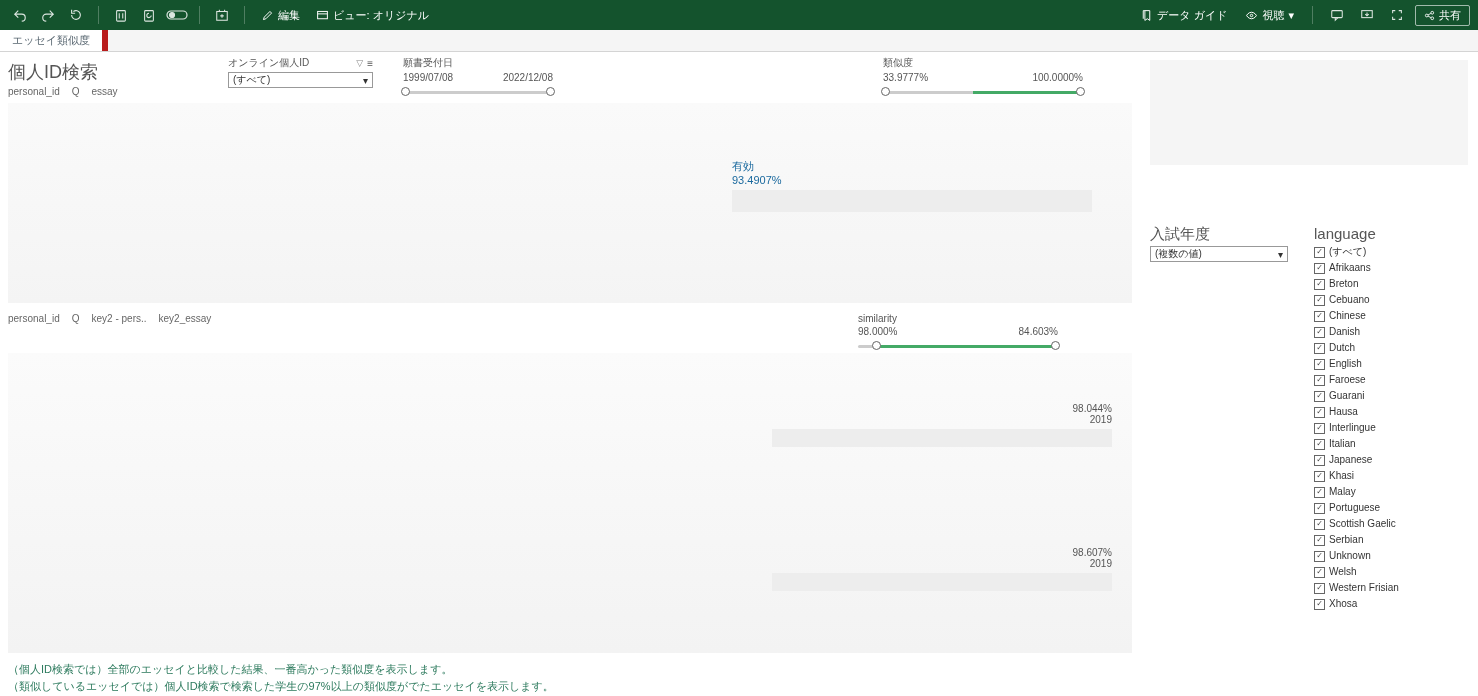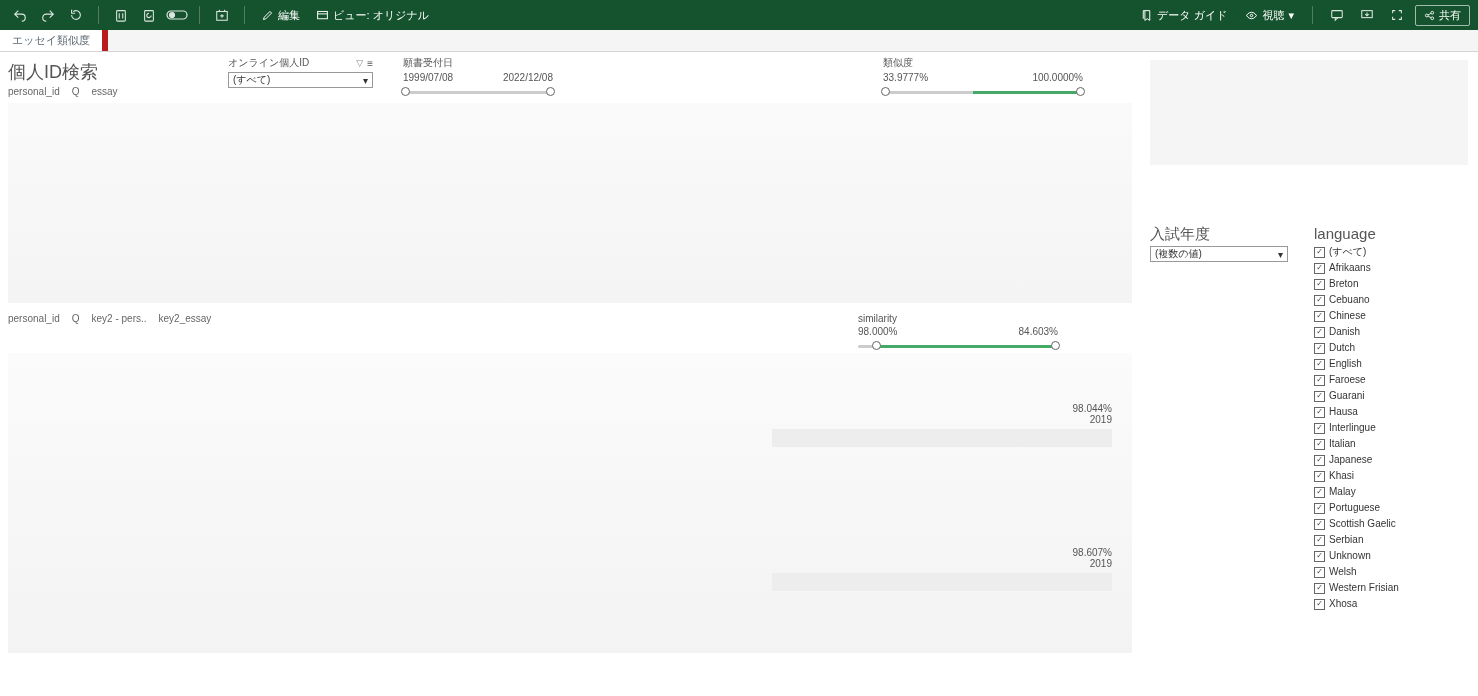"有効" div.viz-top-right { html: none -> <div> <div>有効</div> <div>93.4907%</div> <div></div> </div> }
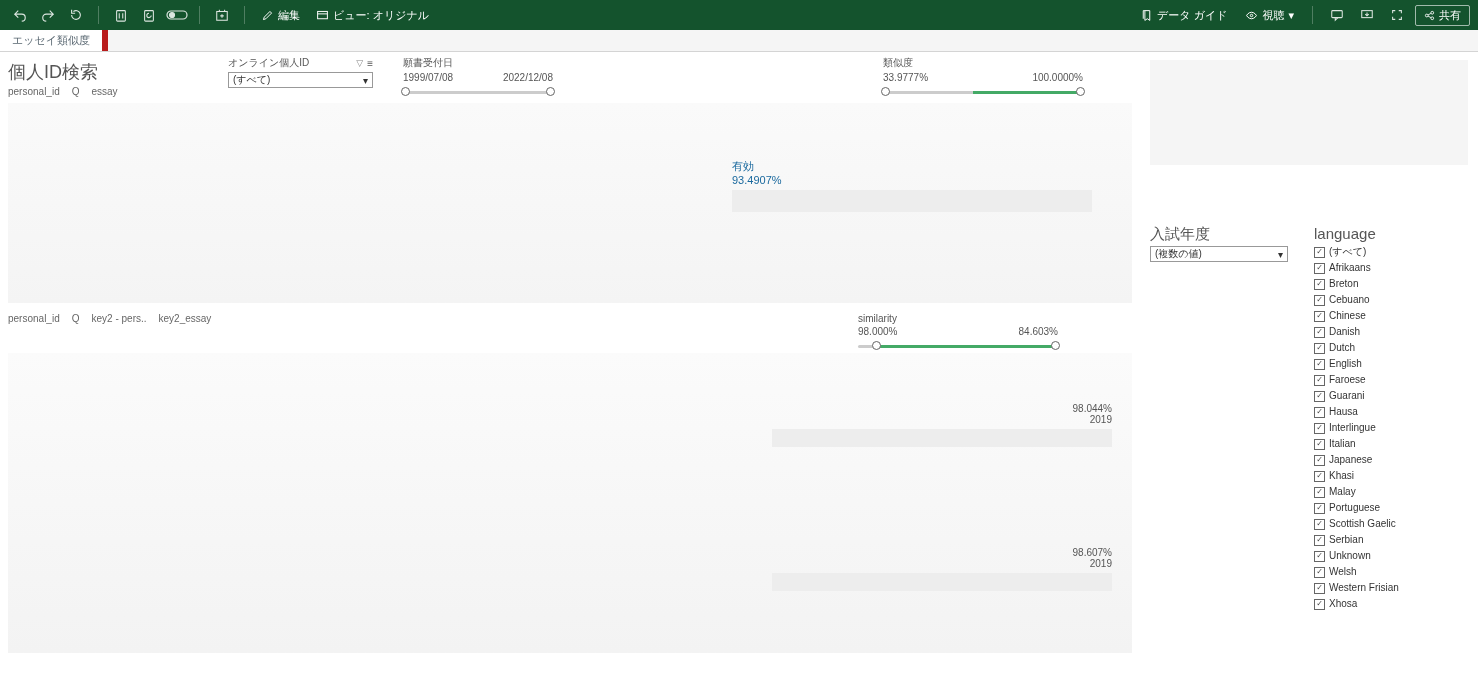"（個人ID検索では）全部のエッセイと比較した結果、一番高かった類似度を表示します" div.footer-notes { html: none -> <div> <div>（個人ID検索では）全部のエッセイと比較した結果、一番高かった類似度を表示します。</div> <div>（類似しているエッセイでは）個人ID検索で検索した学生の97%以上の類似度がでたエッセイを表示します。</div> </div> }
